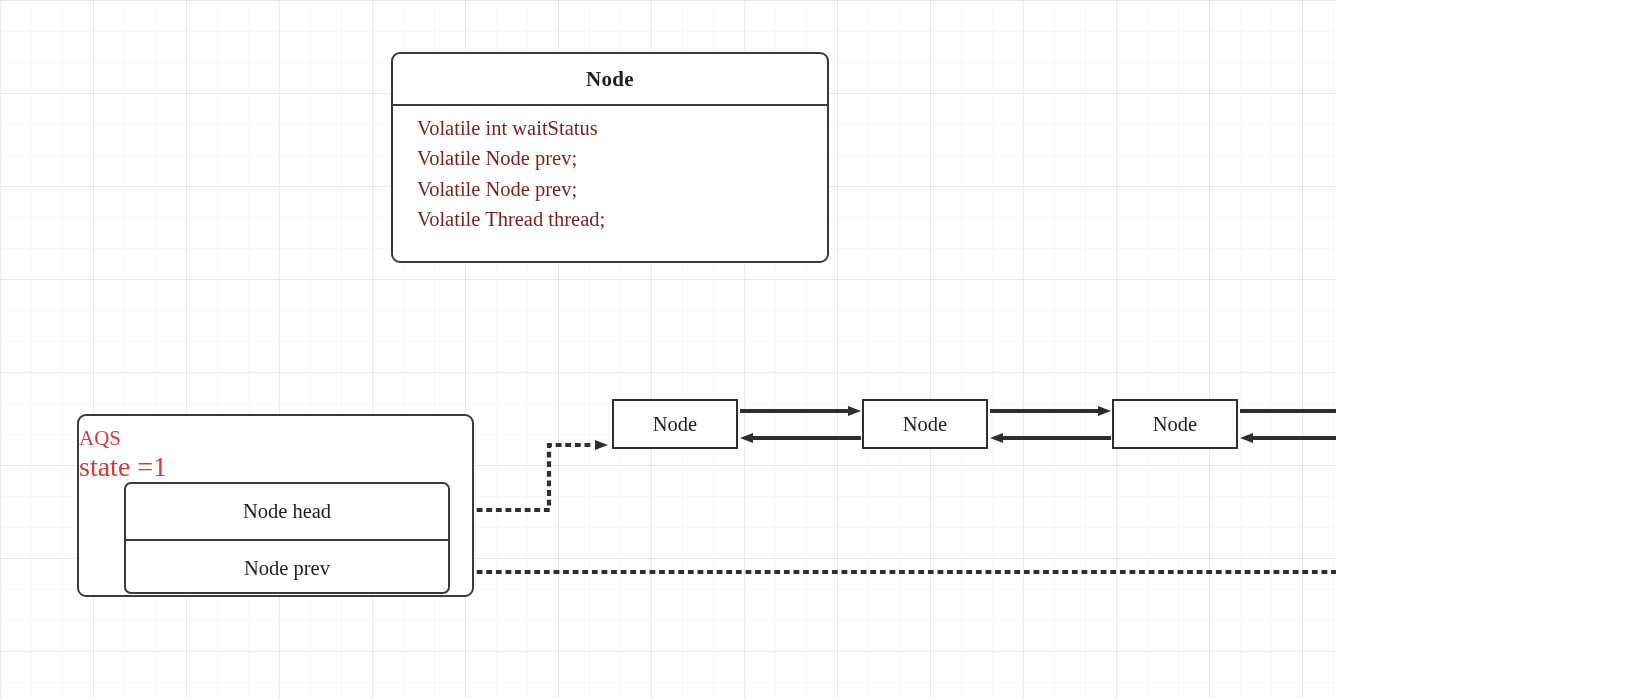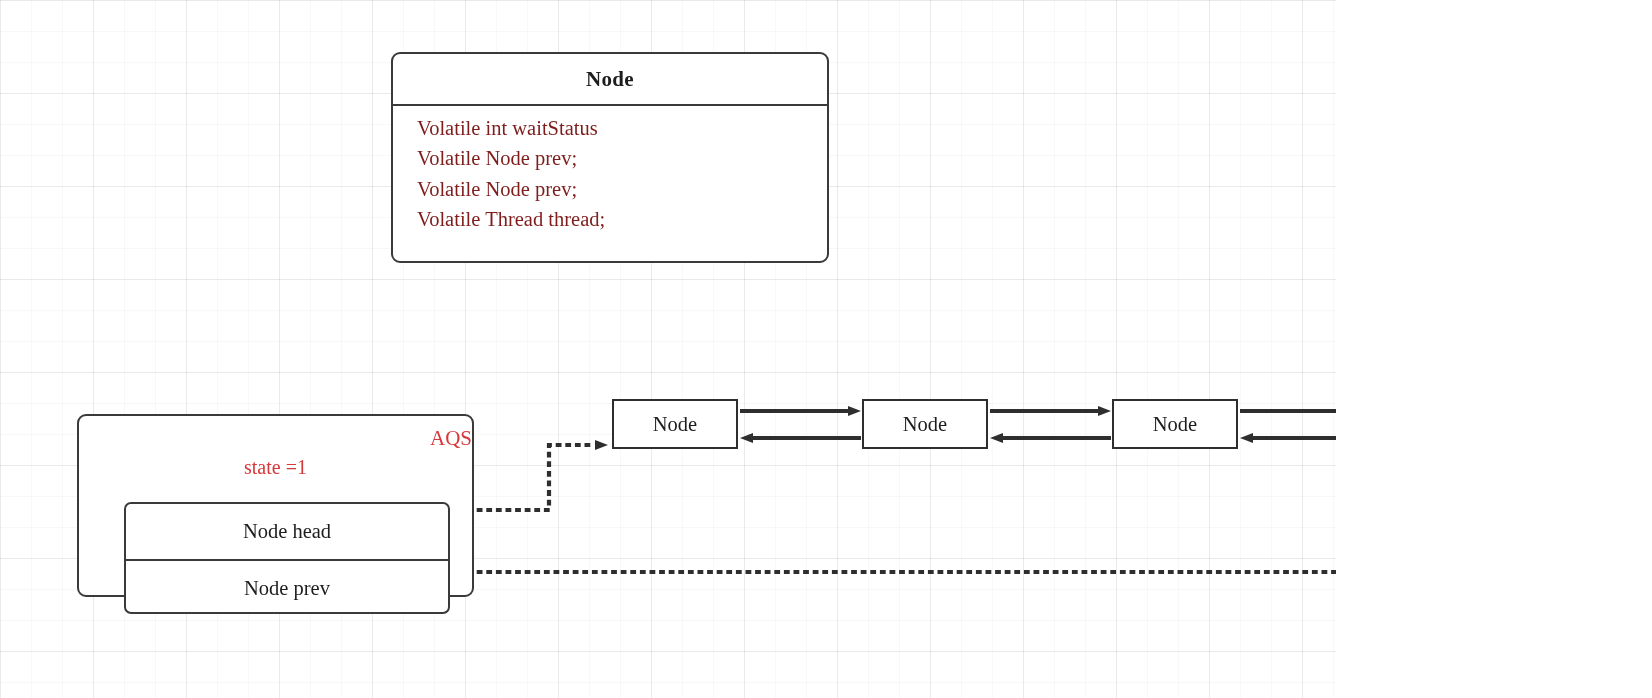"AQS" .aqs-title { text-align: right -> left }
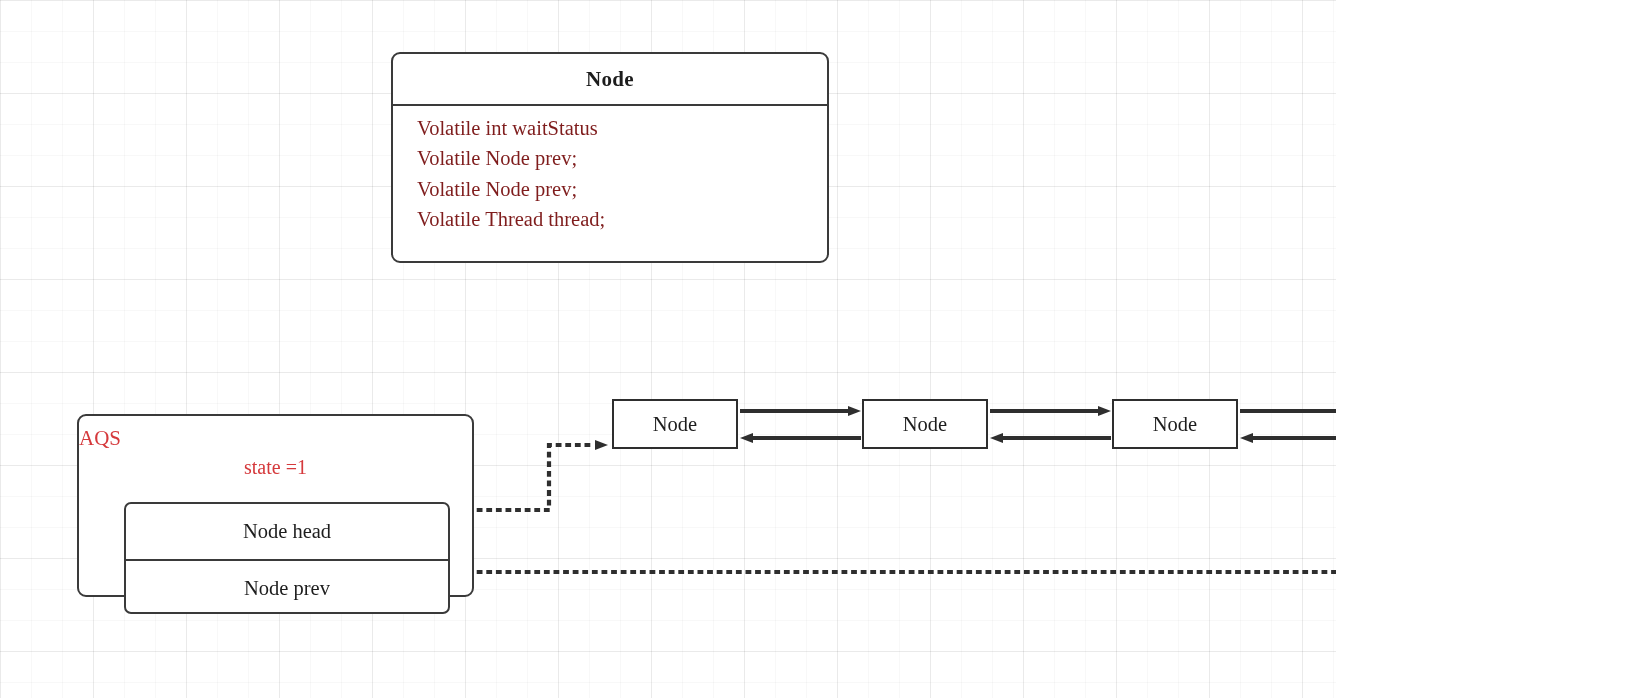"state =1" .aqs-state { font-size: 20px -> 28px; text-align: center -> none }
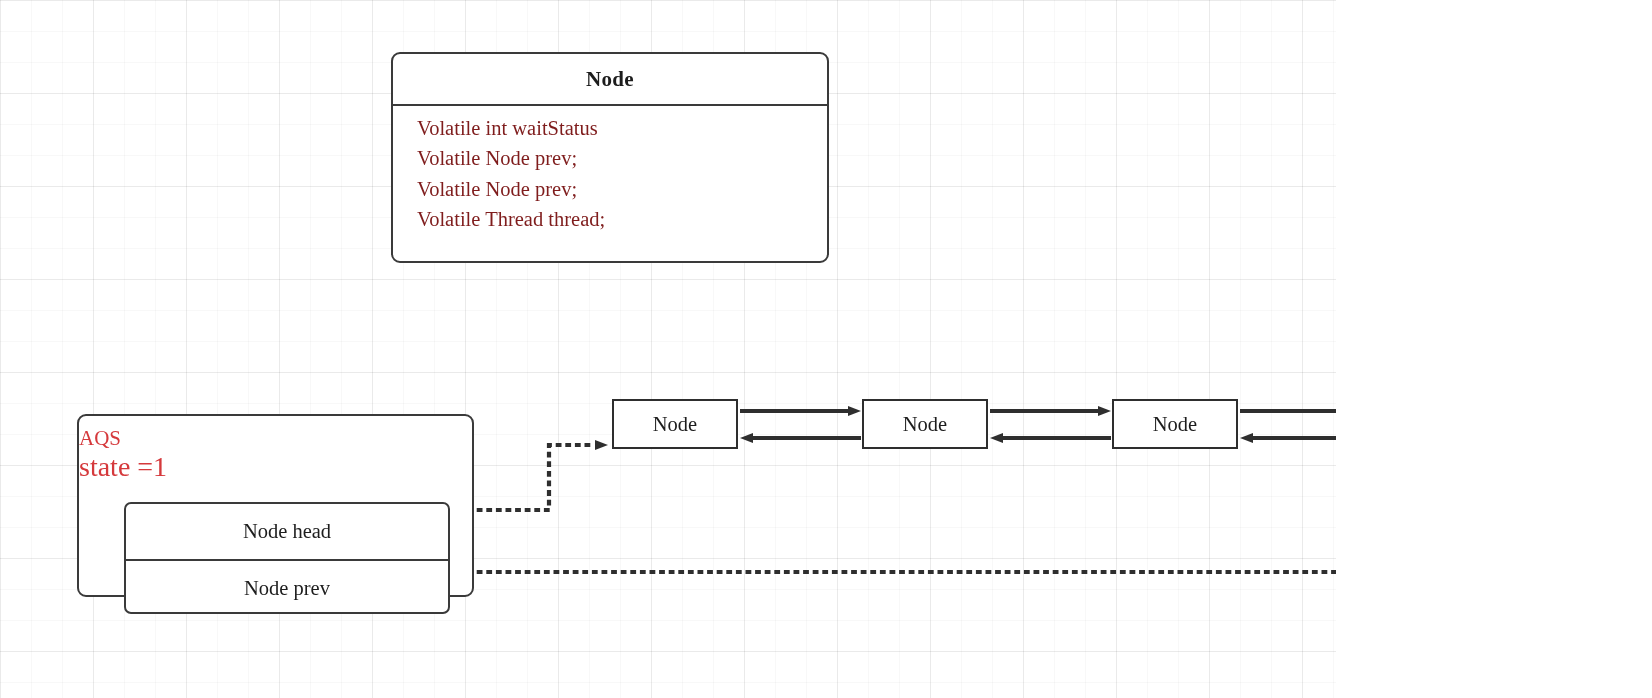"Node head" .fields-box { top: 502px -> 482px }
